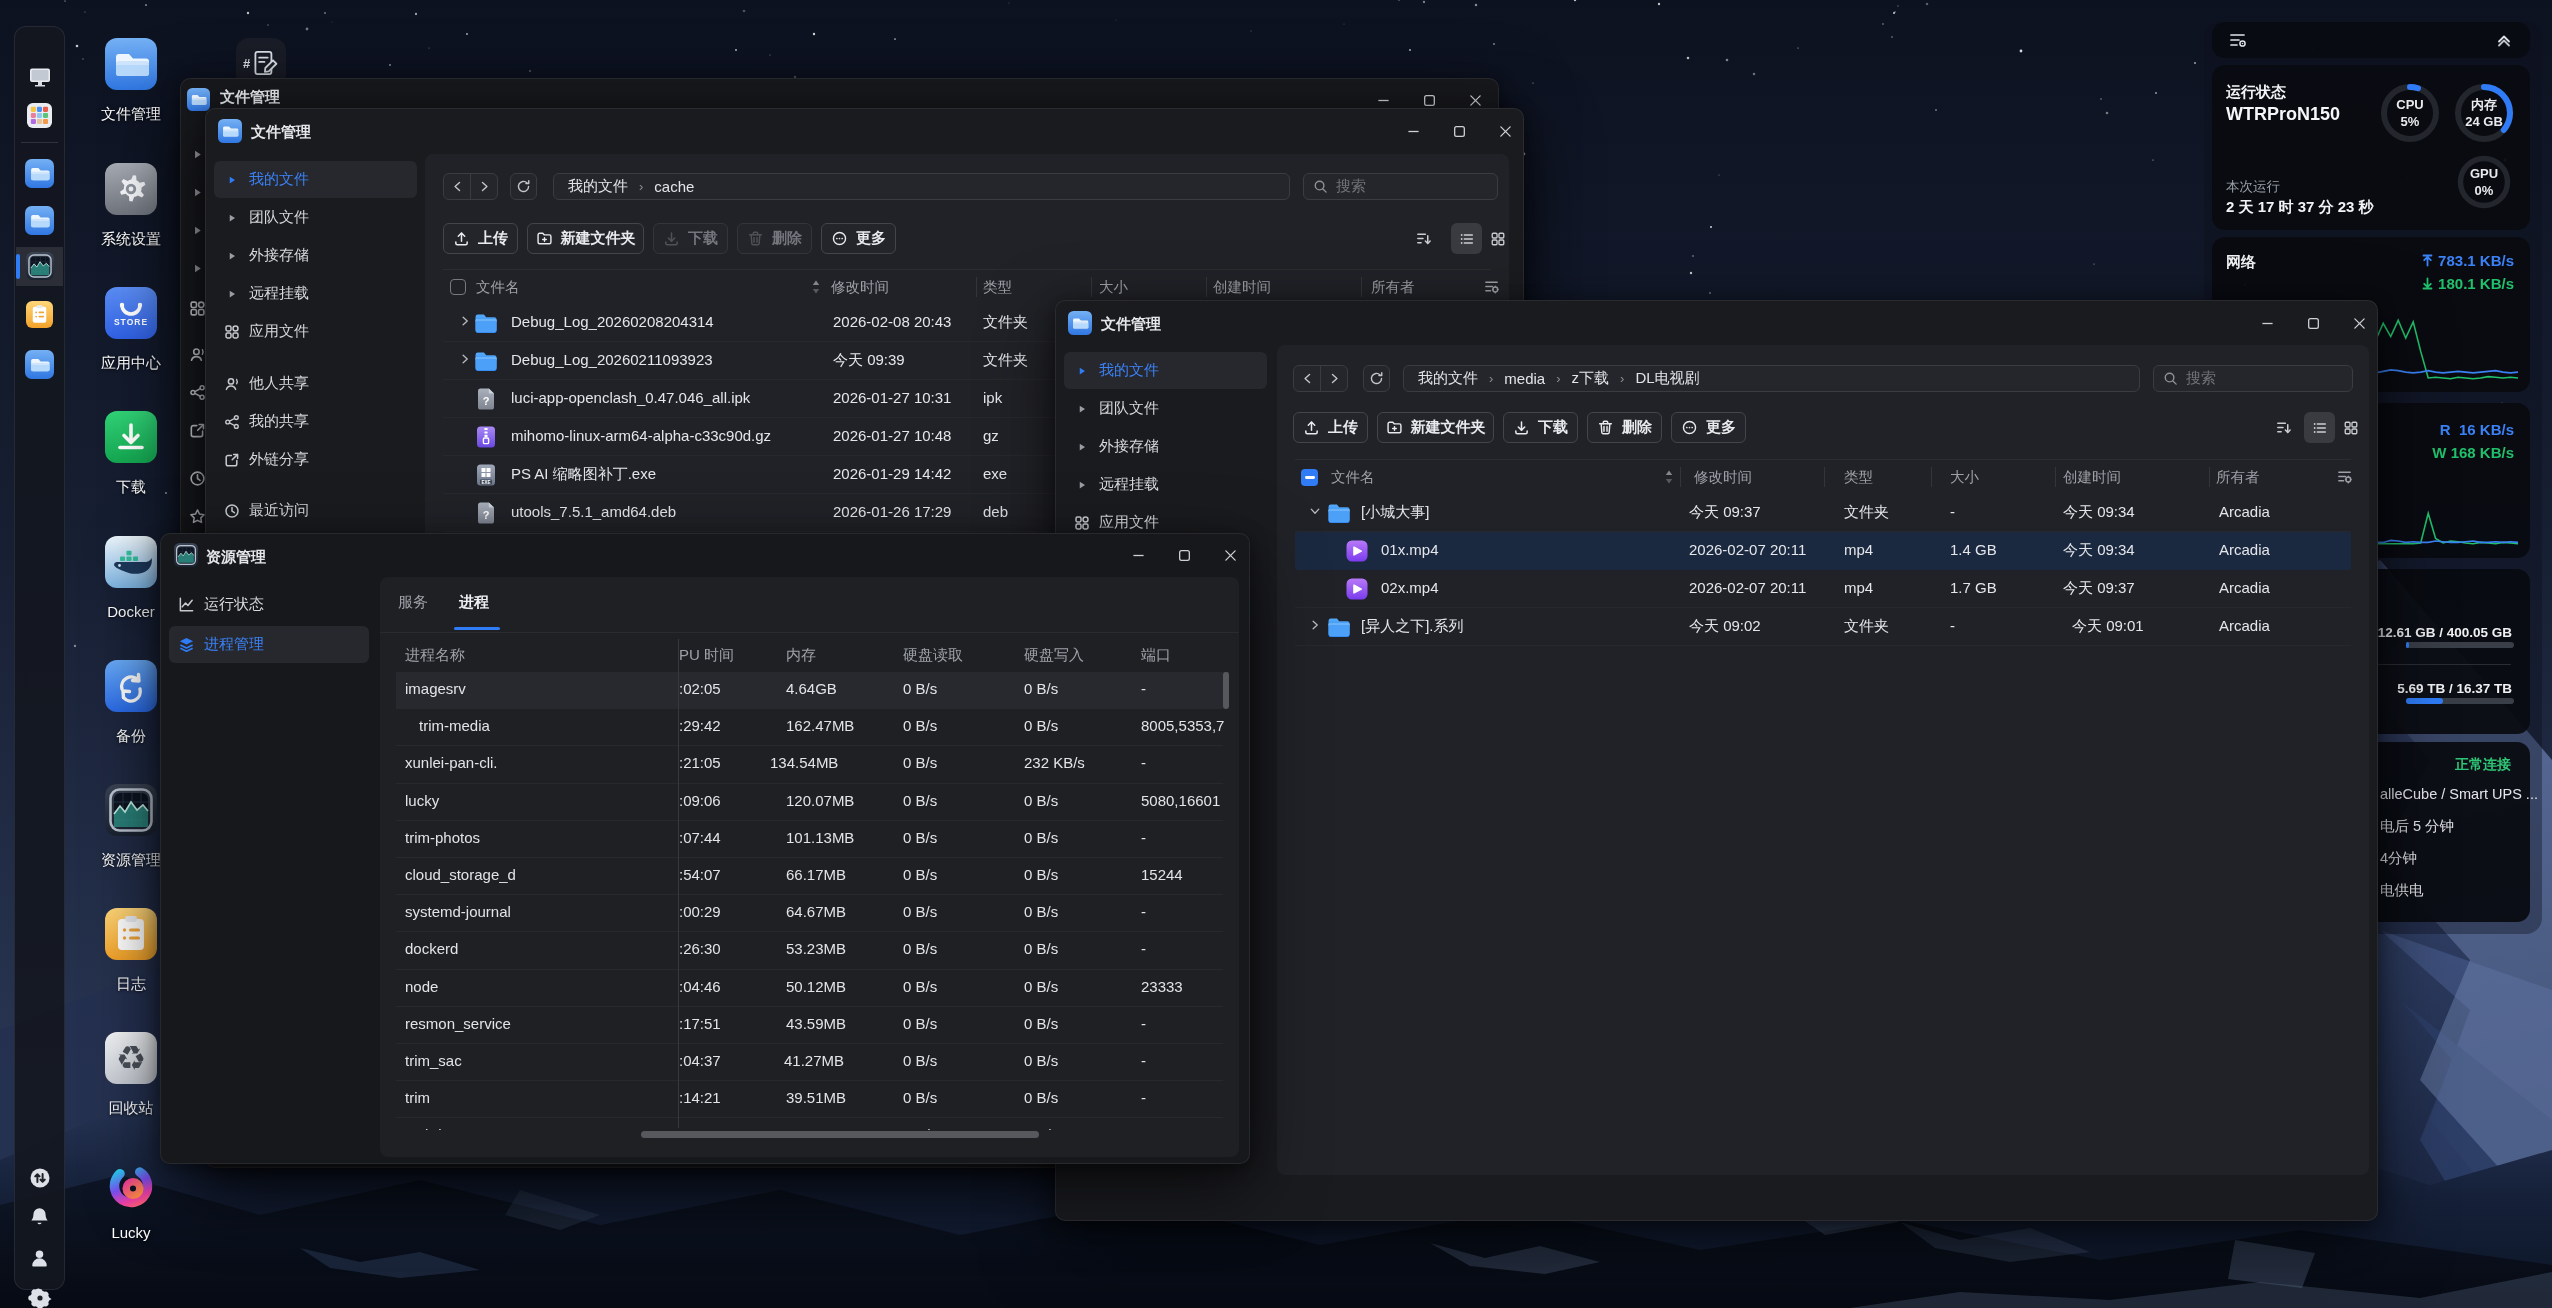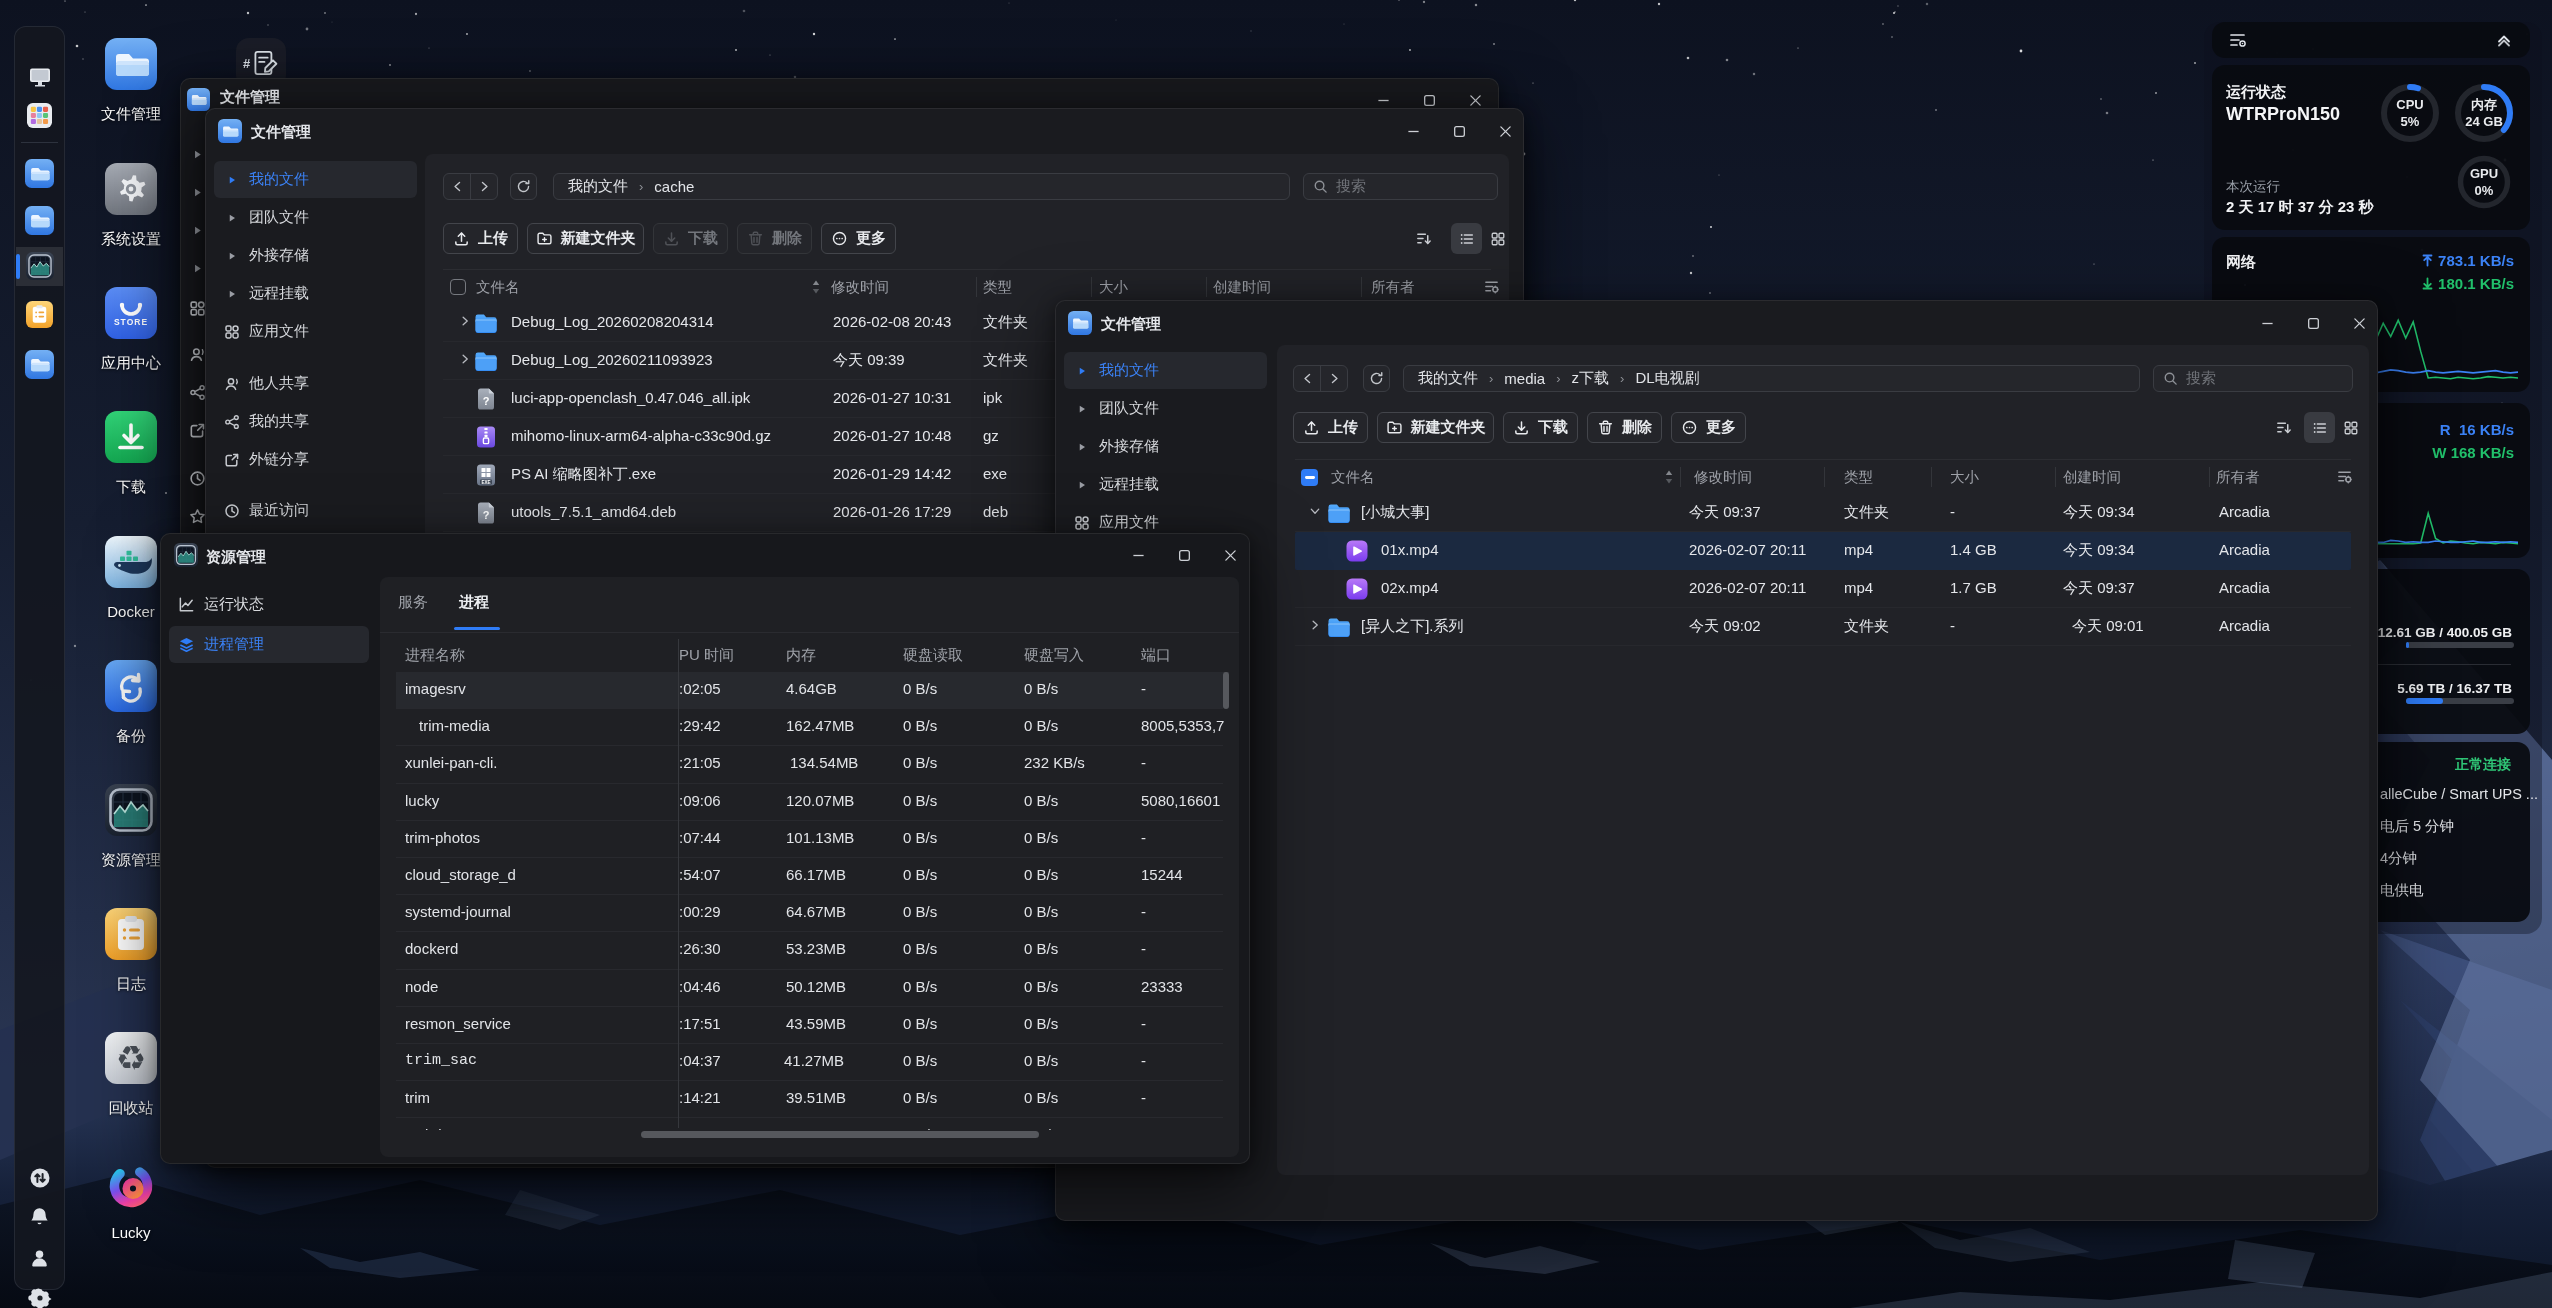"134.54MB" span.cell { left: 394px -> 374px }
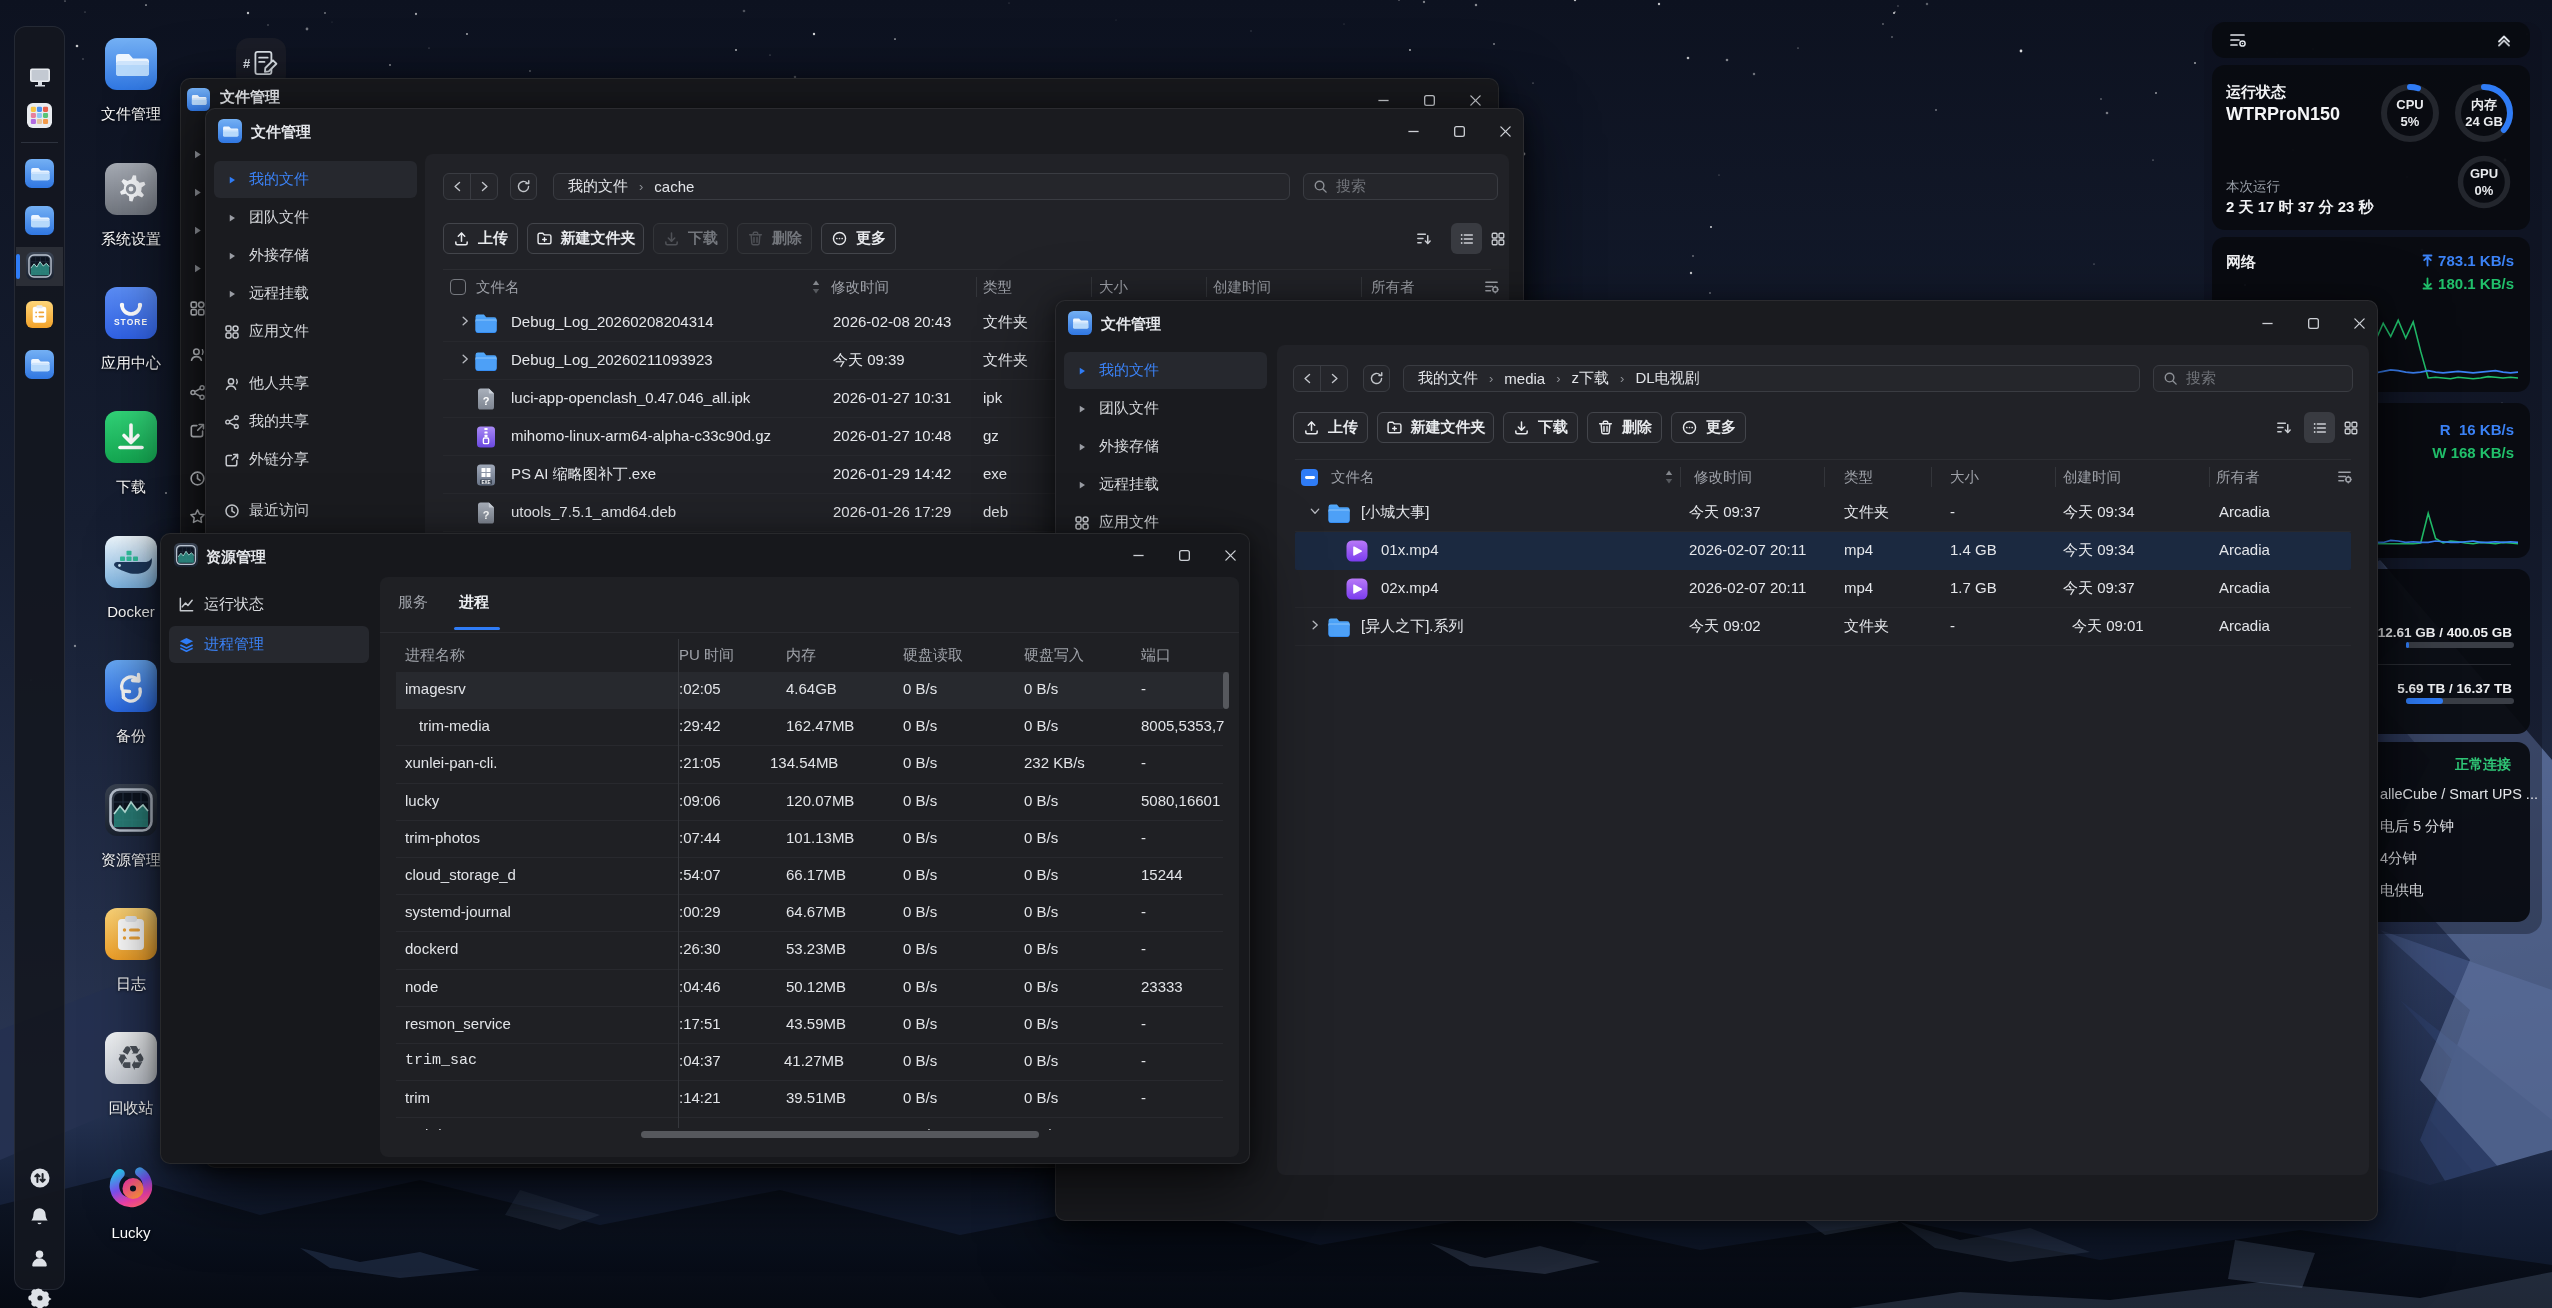"trim_sac" span.cell { font-family: Liberation Mono, monospace -> none }
